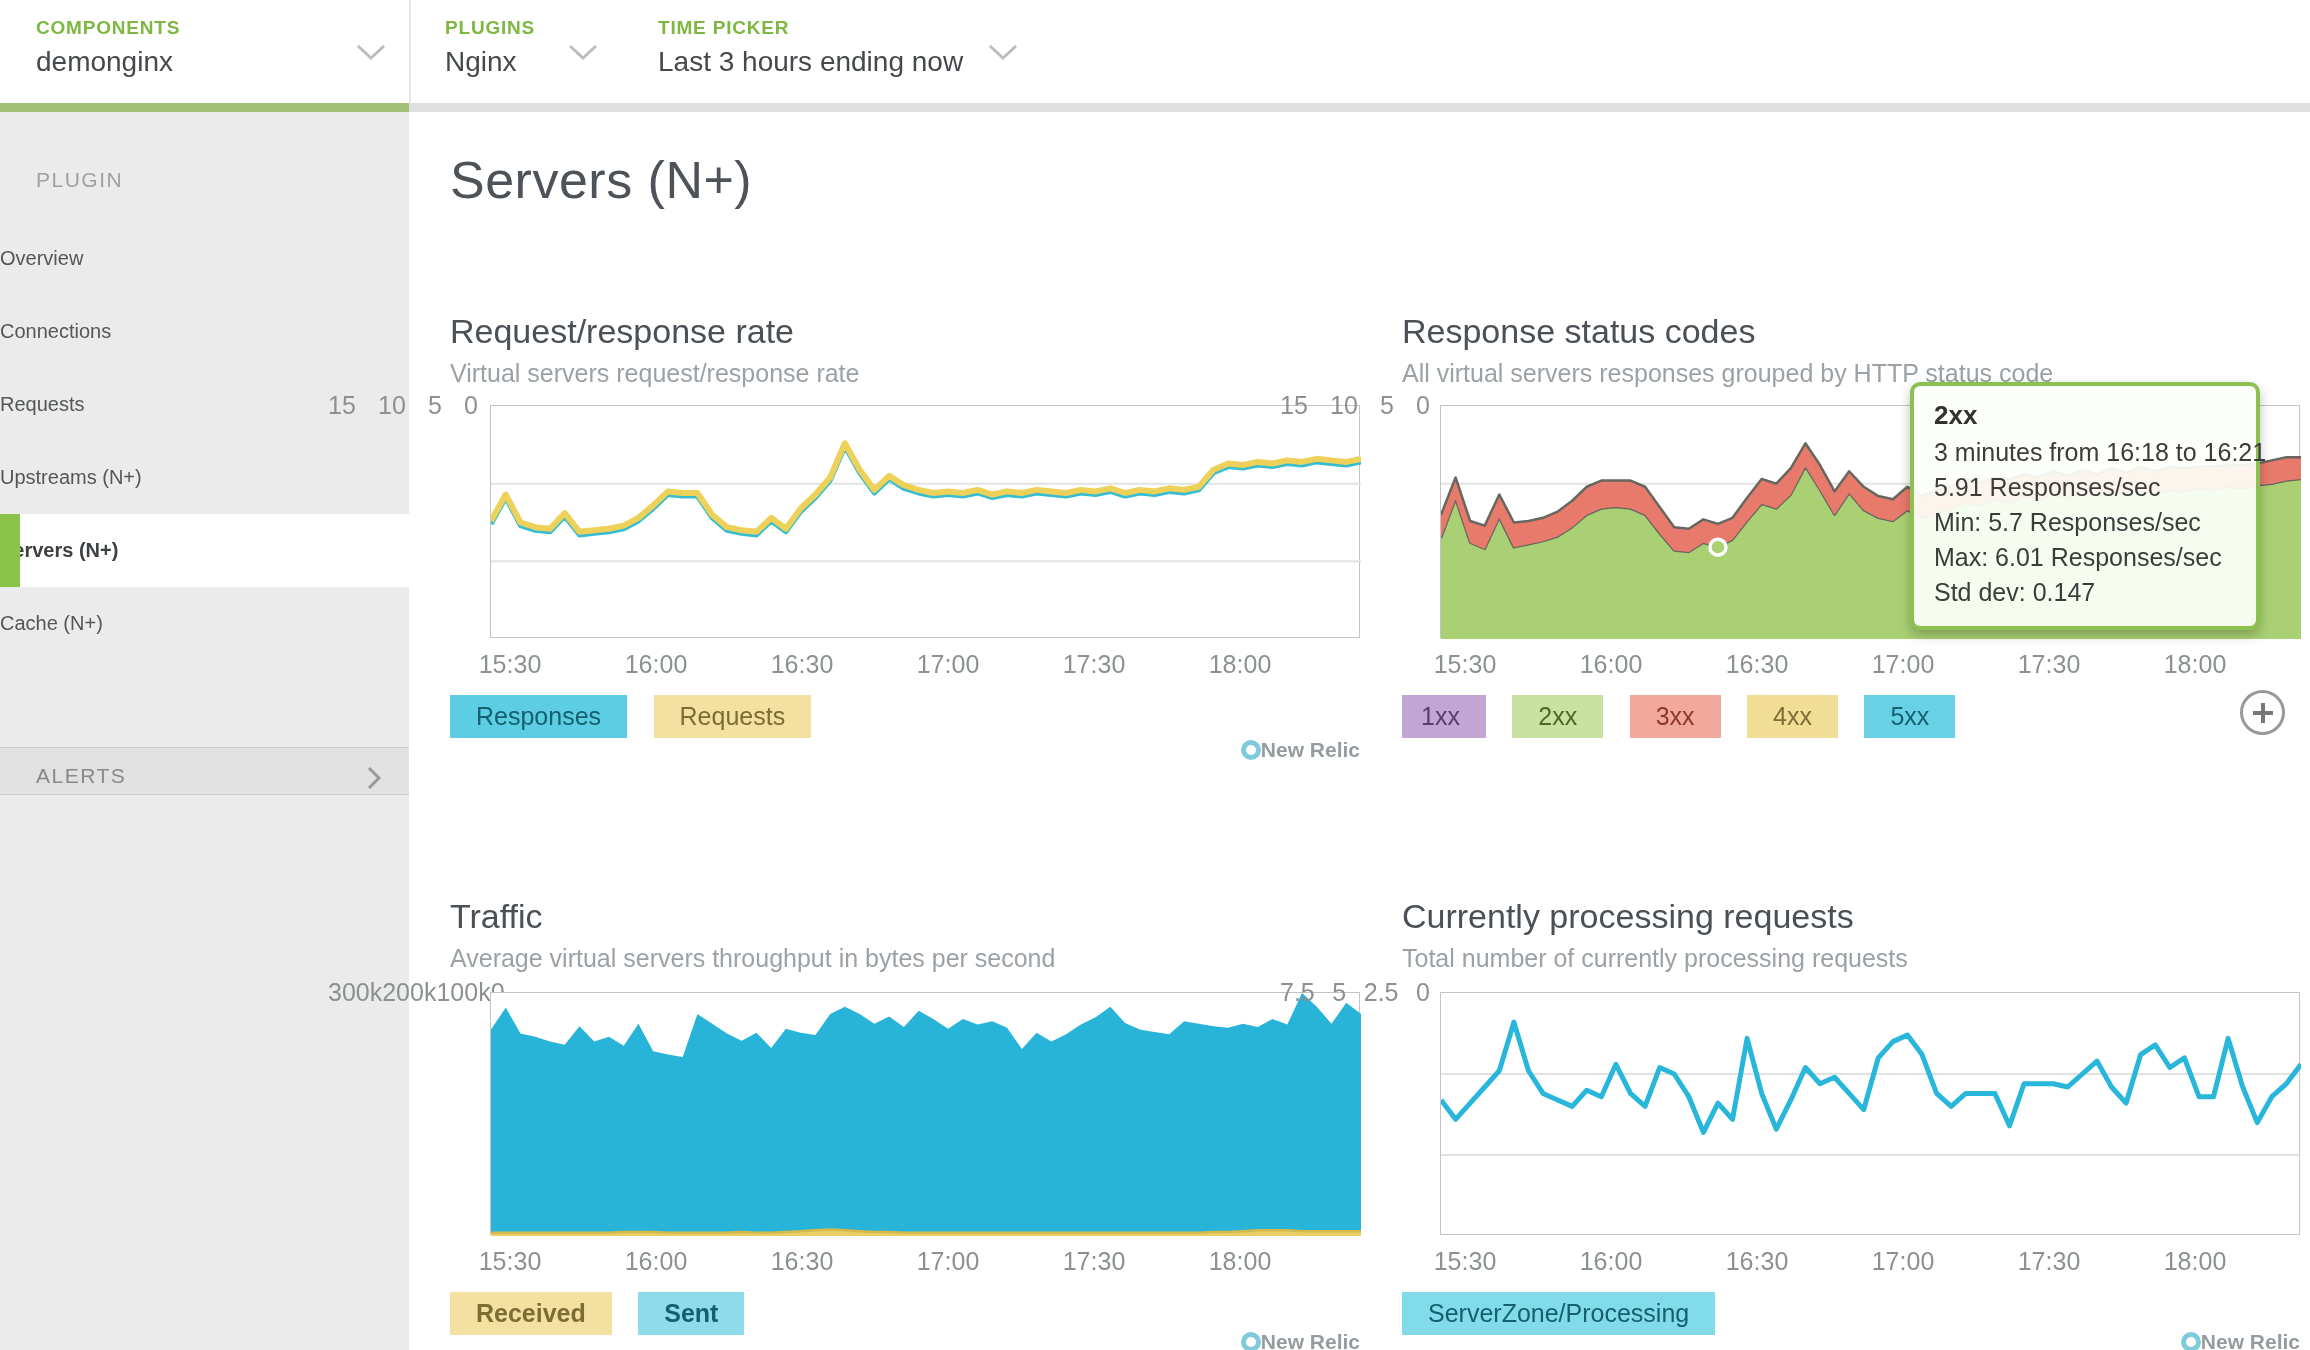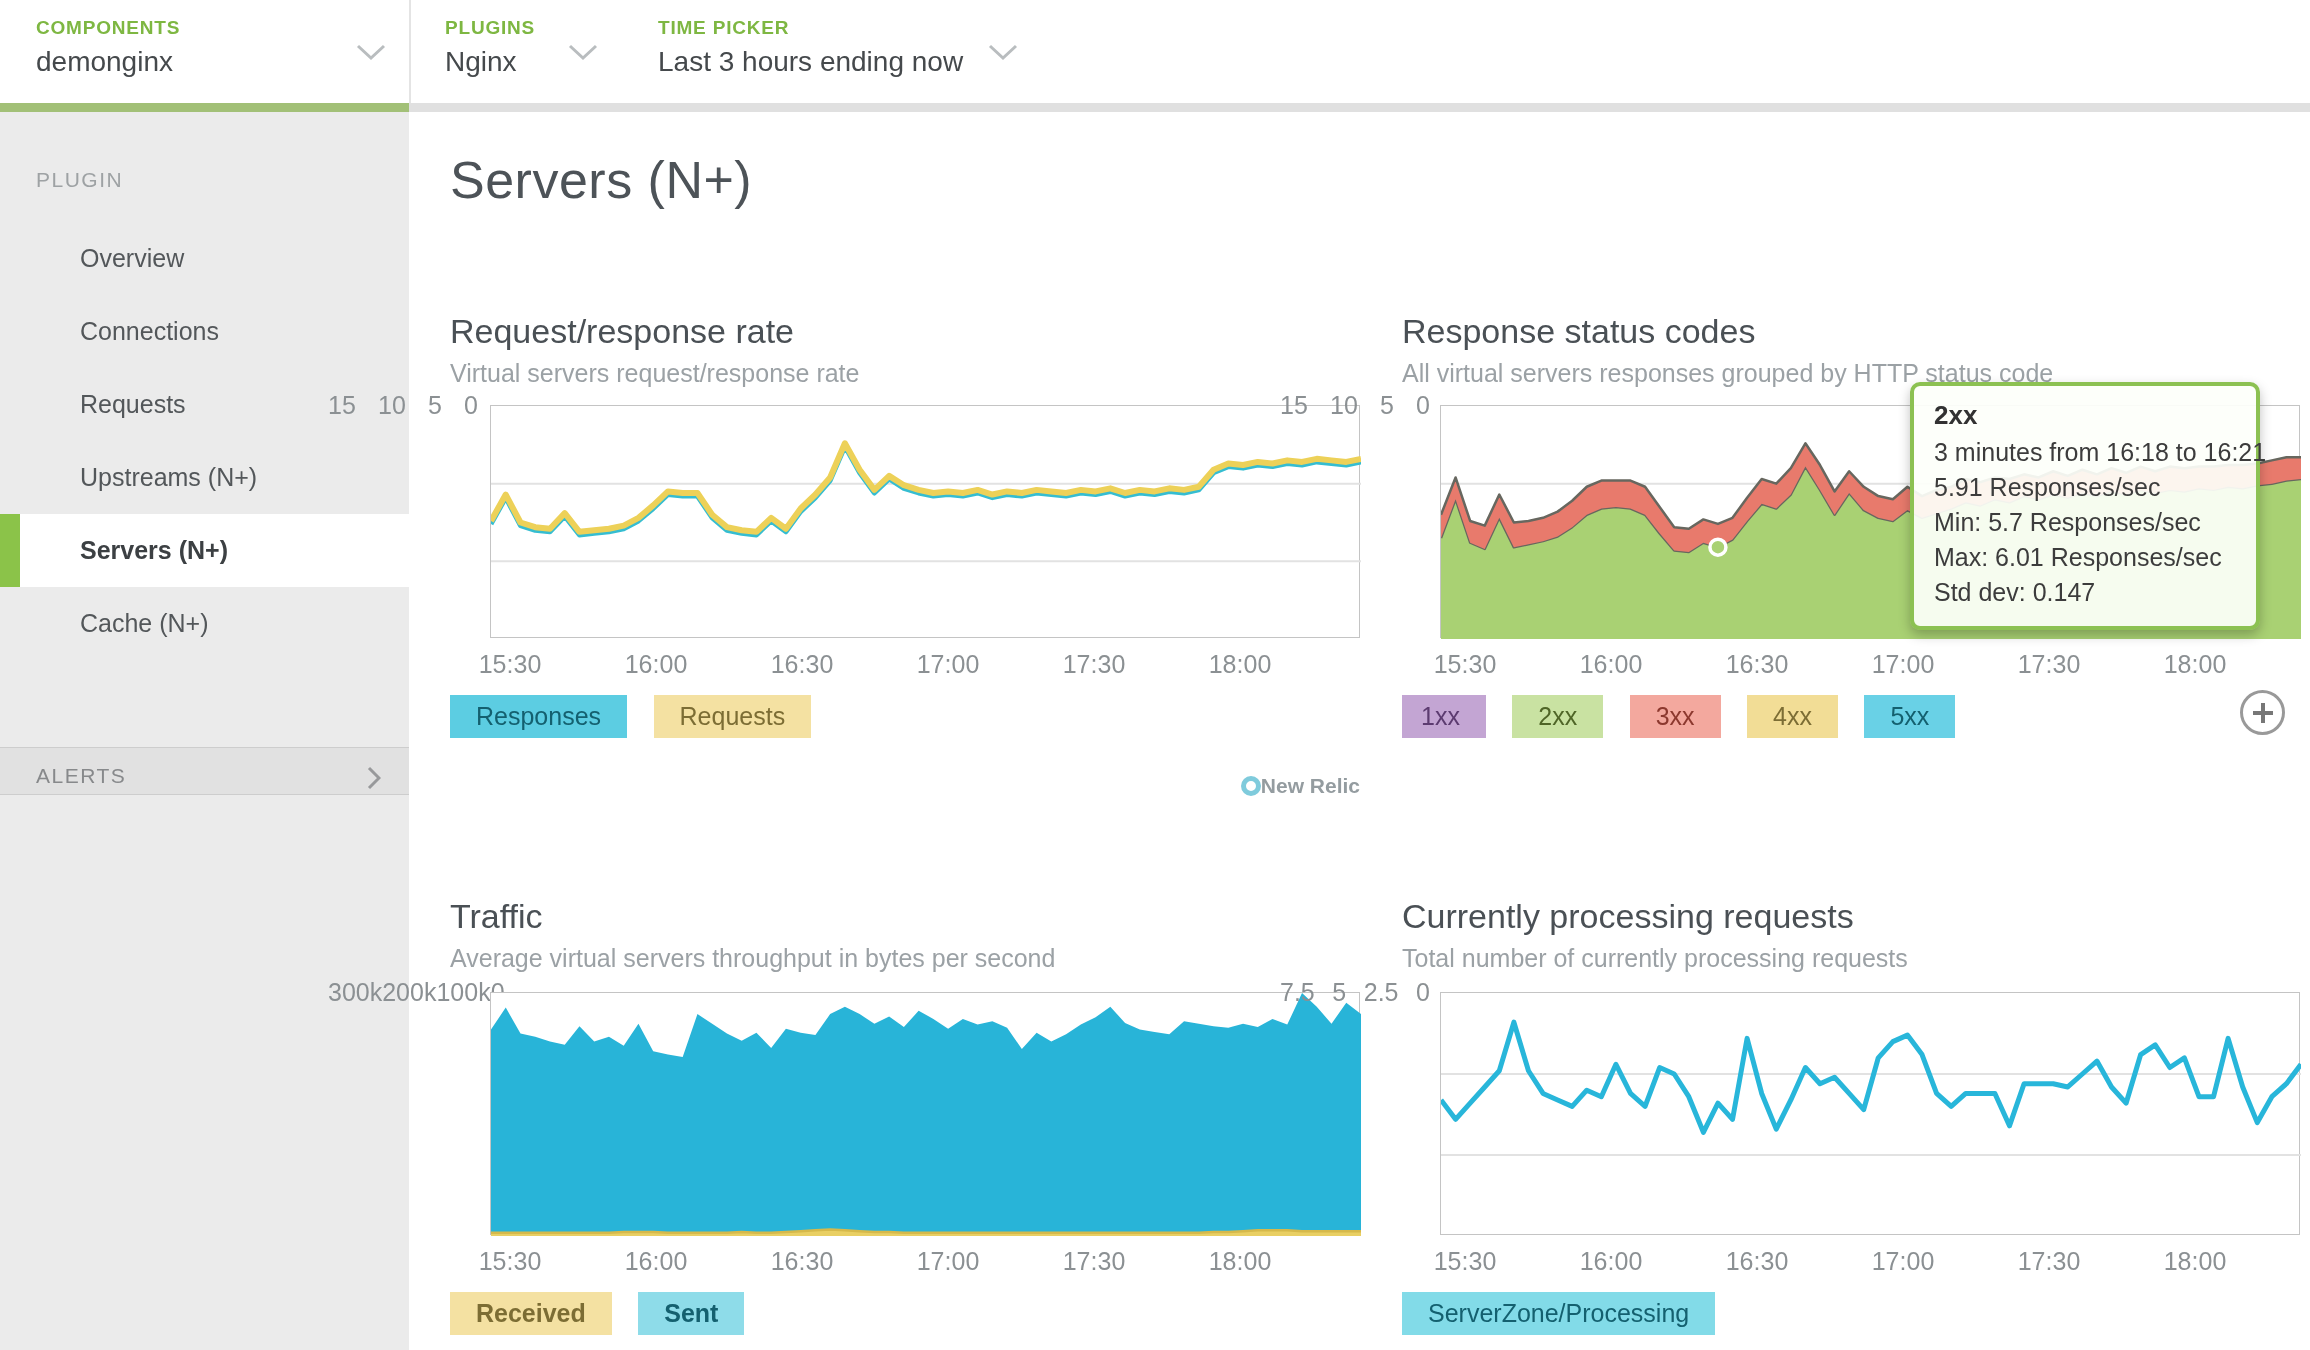"Overview" .side-item { font-size: 25px -> 20px; padding-left: 80px -> none }
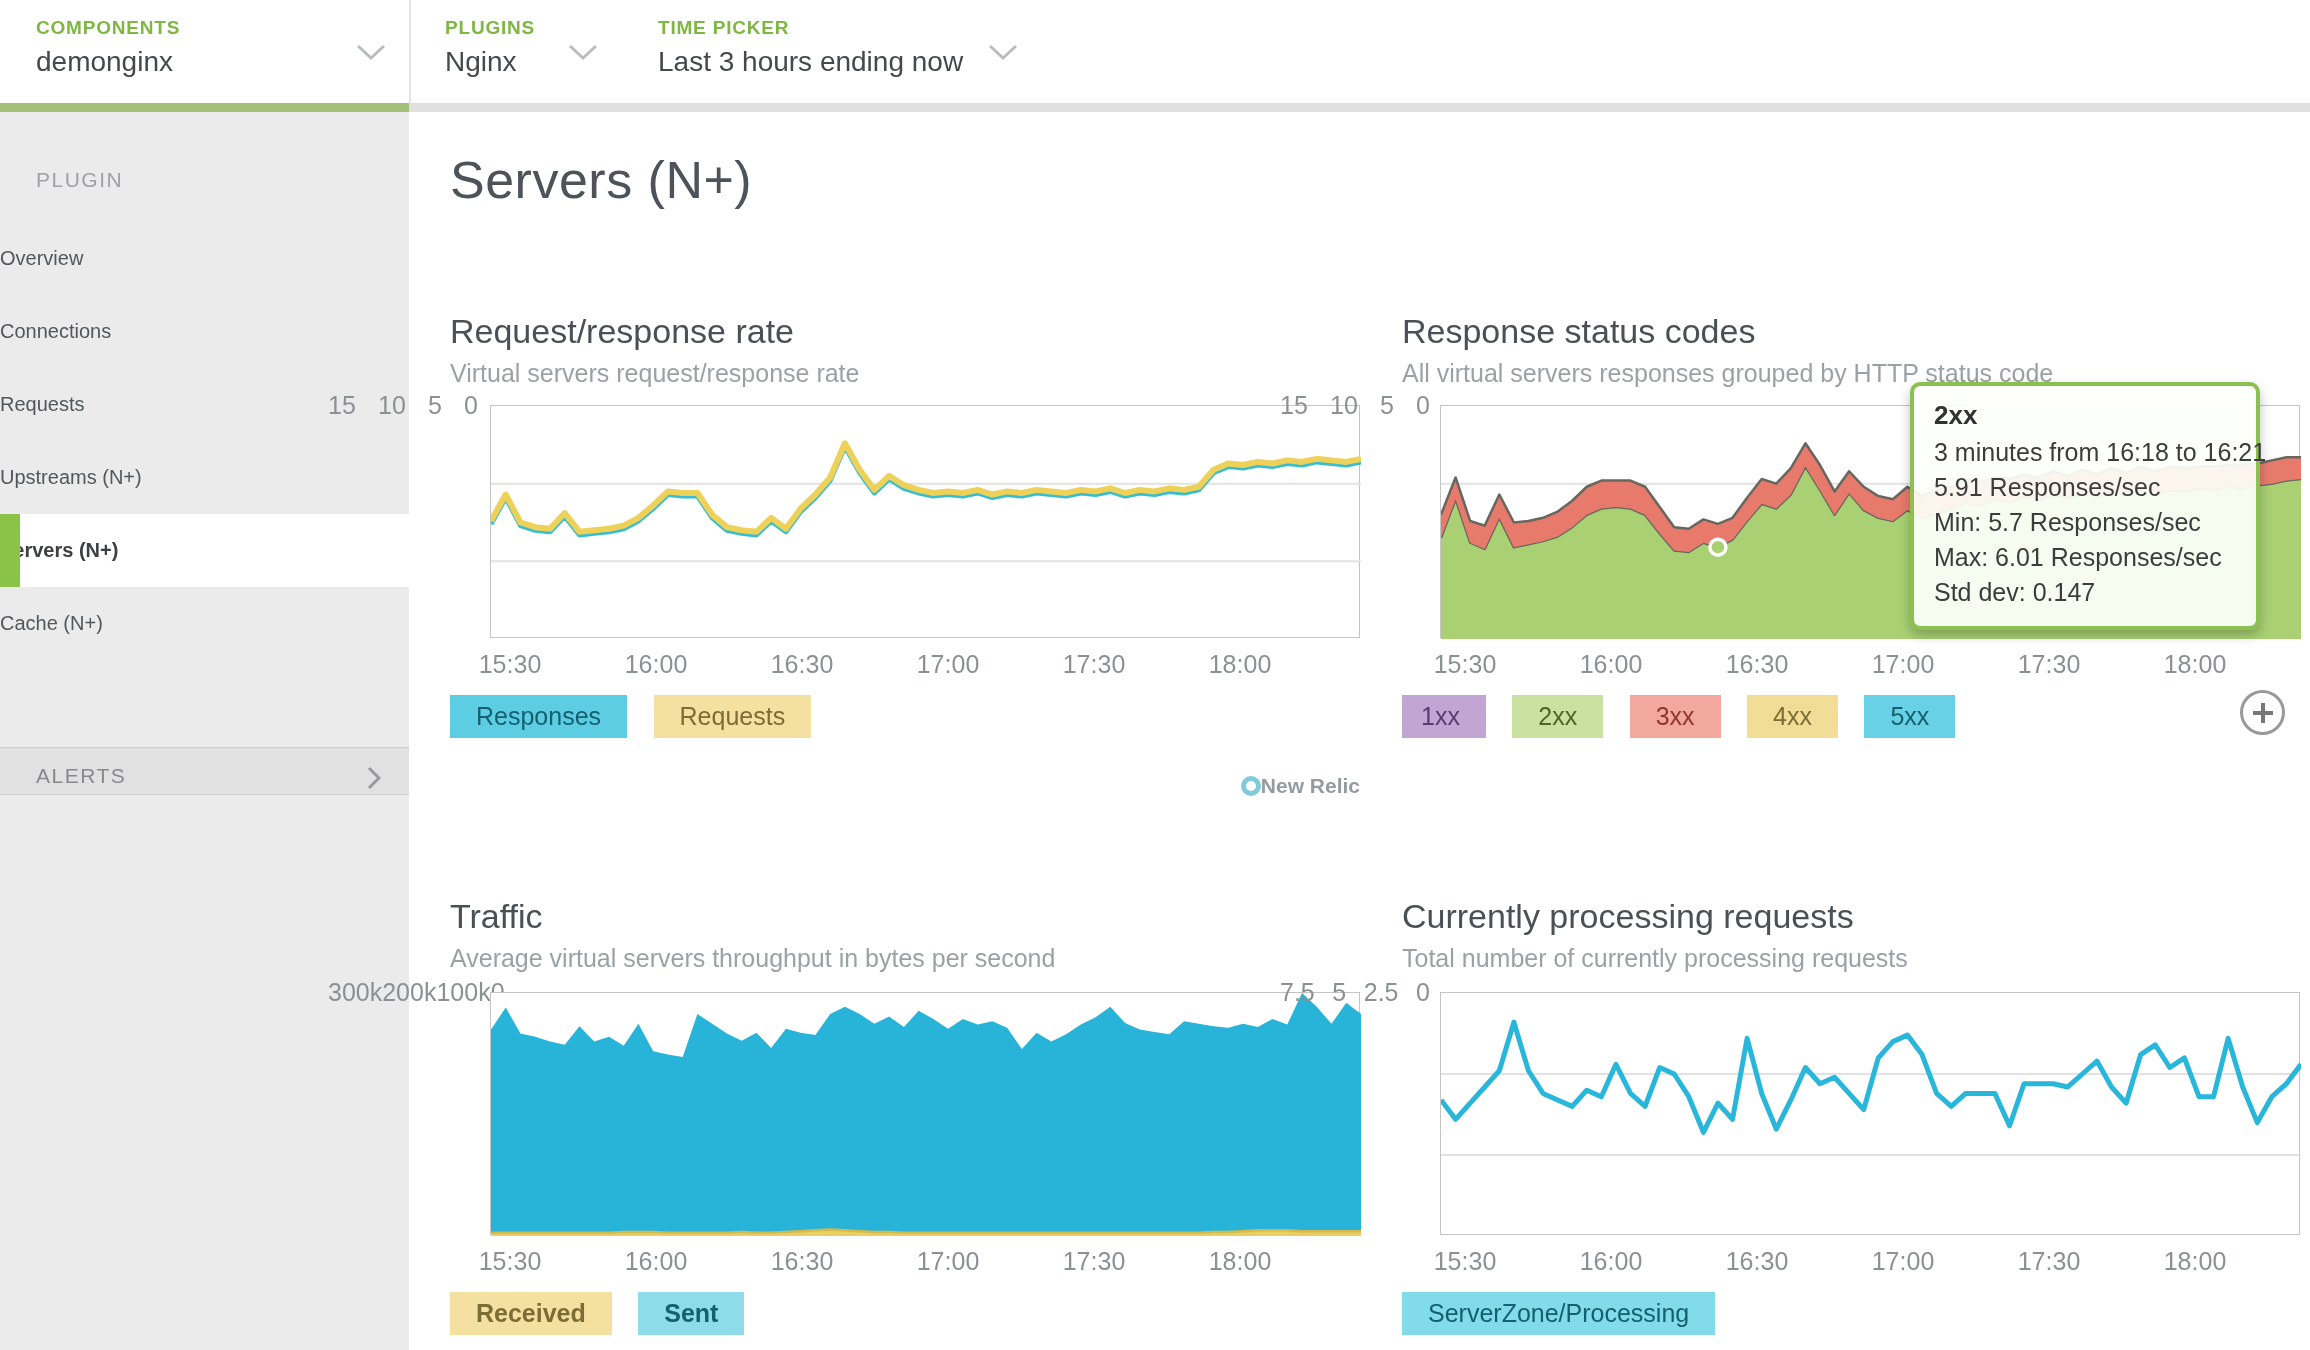"New Relic" .brand { margin-top: 36px -> none }
